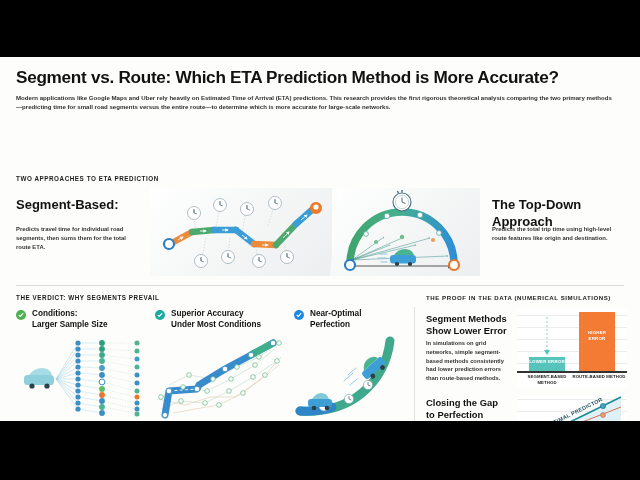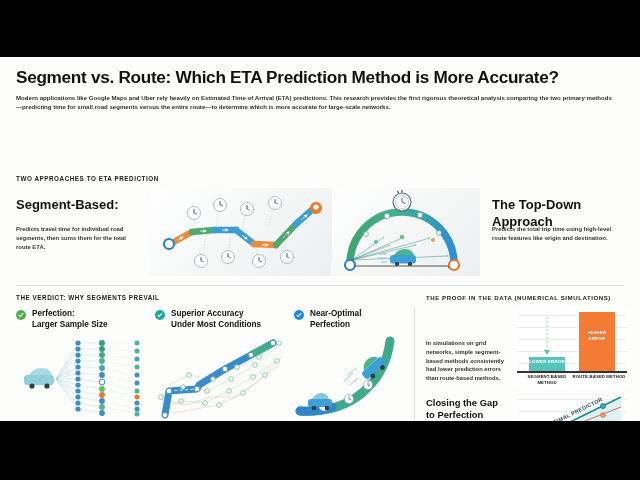"Perfection:" div { text: Perfection -> Conditions }
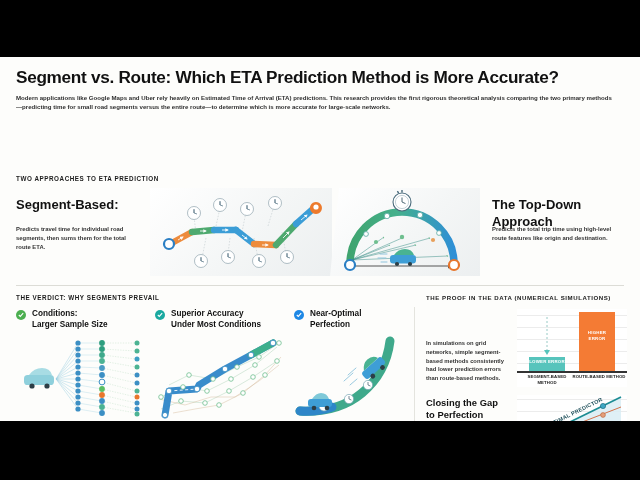"Segment Methods" div.proof-h { html: none -> <div> <div>Segment Methods</div> <div>Show Lower Error</div> </div> }
